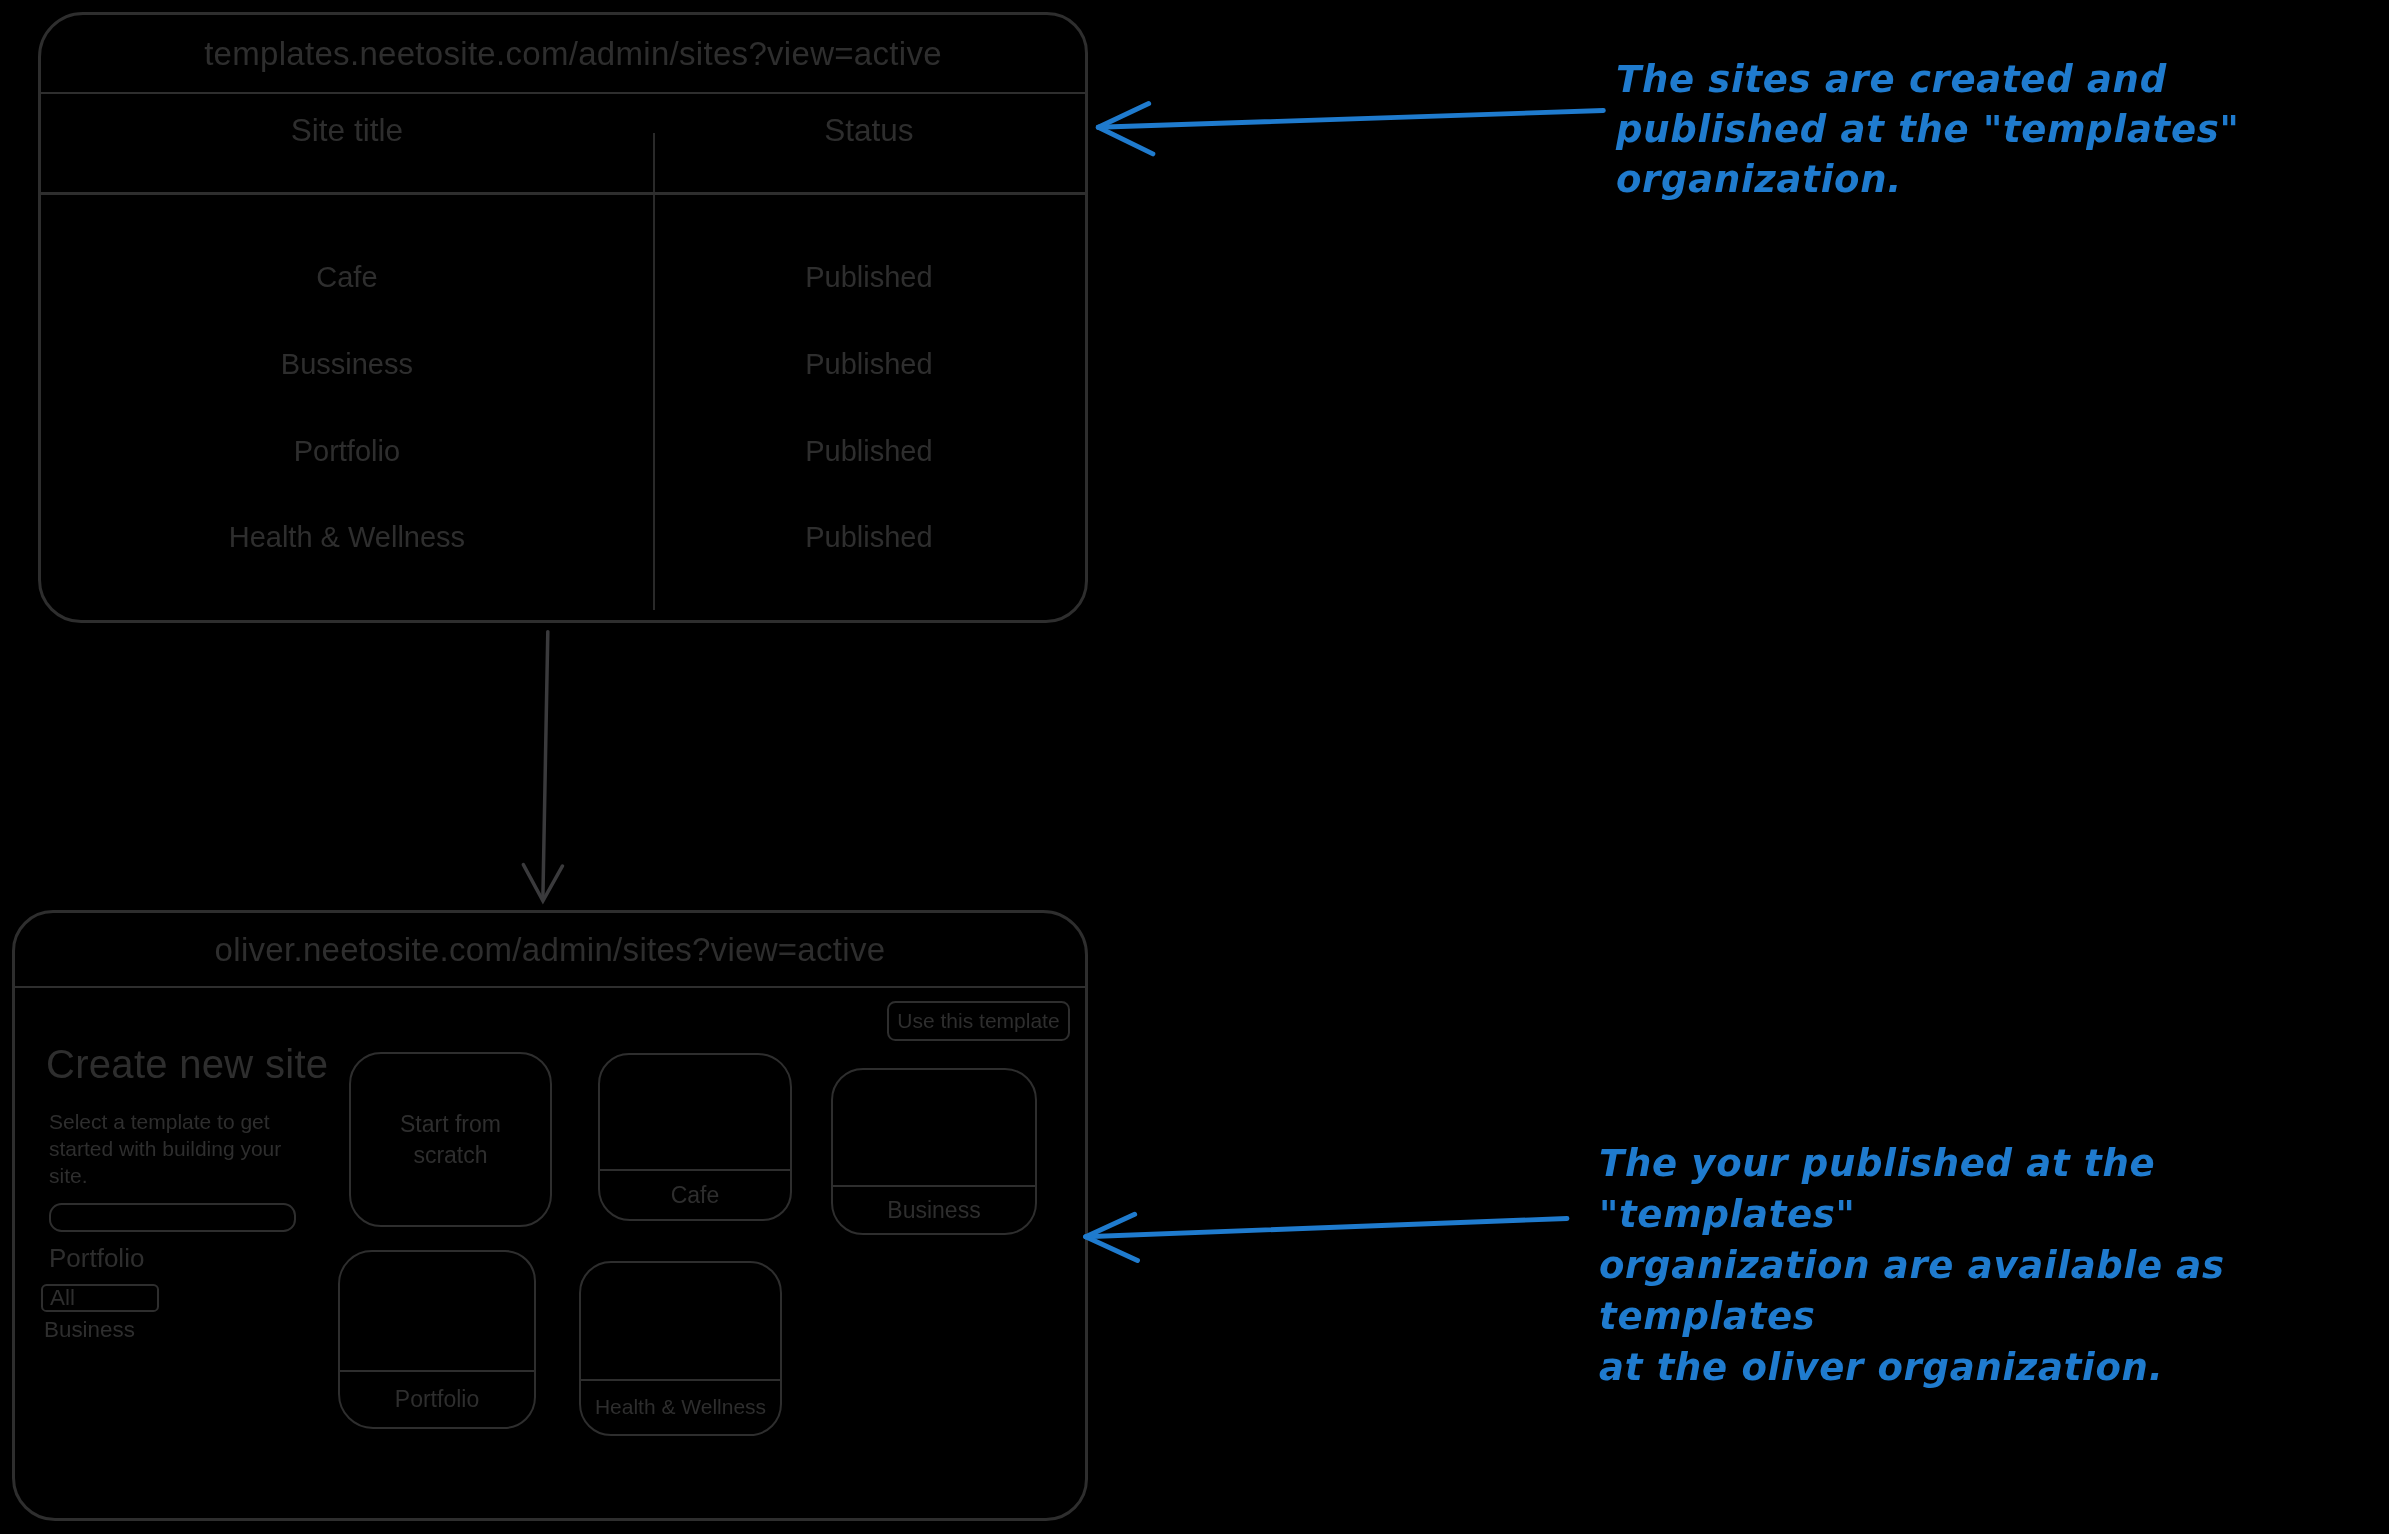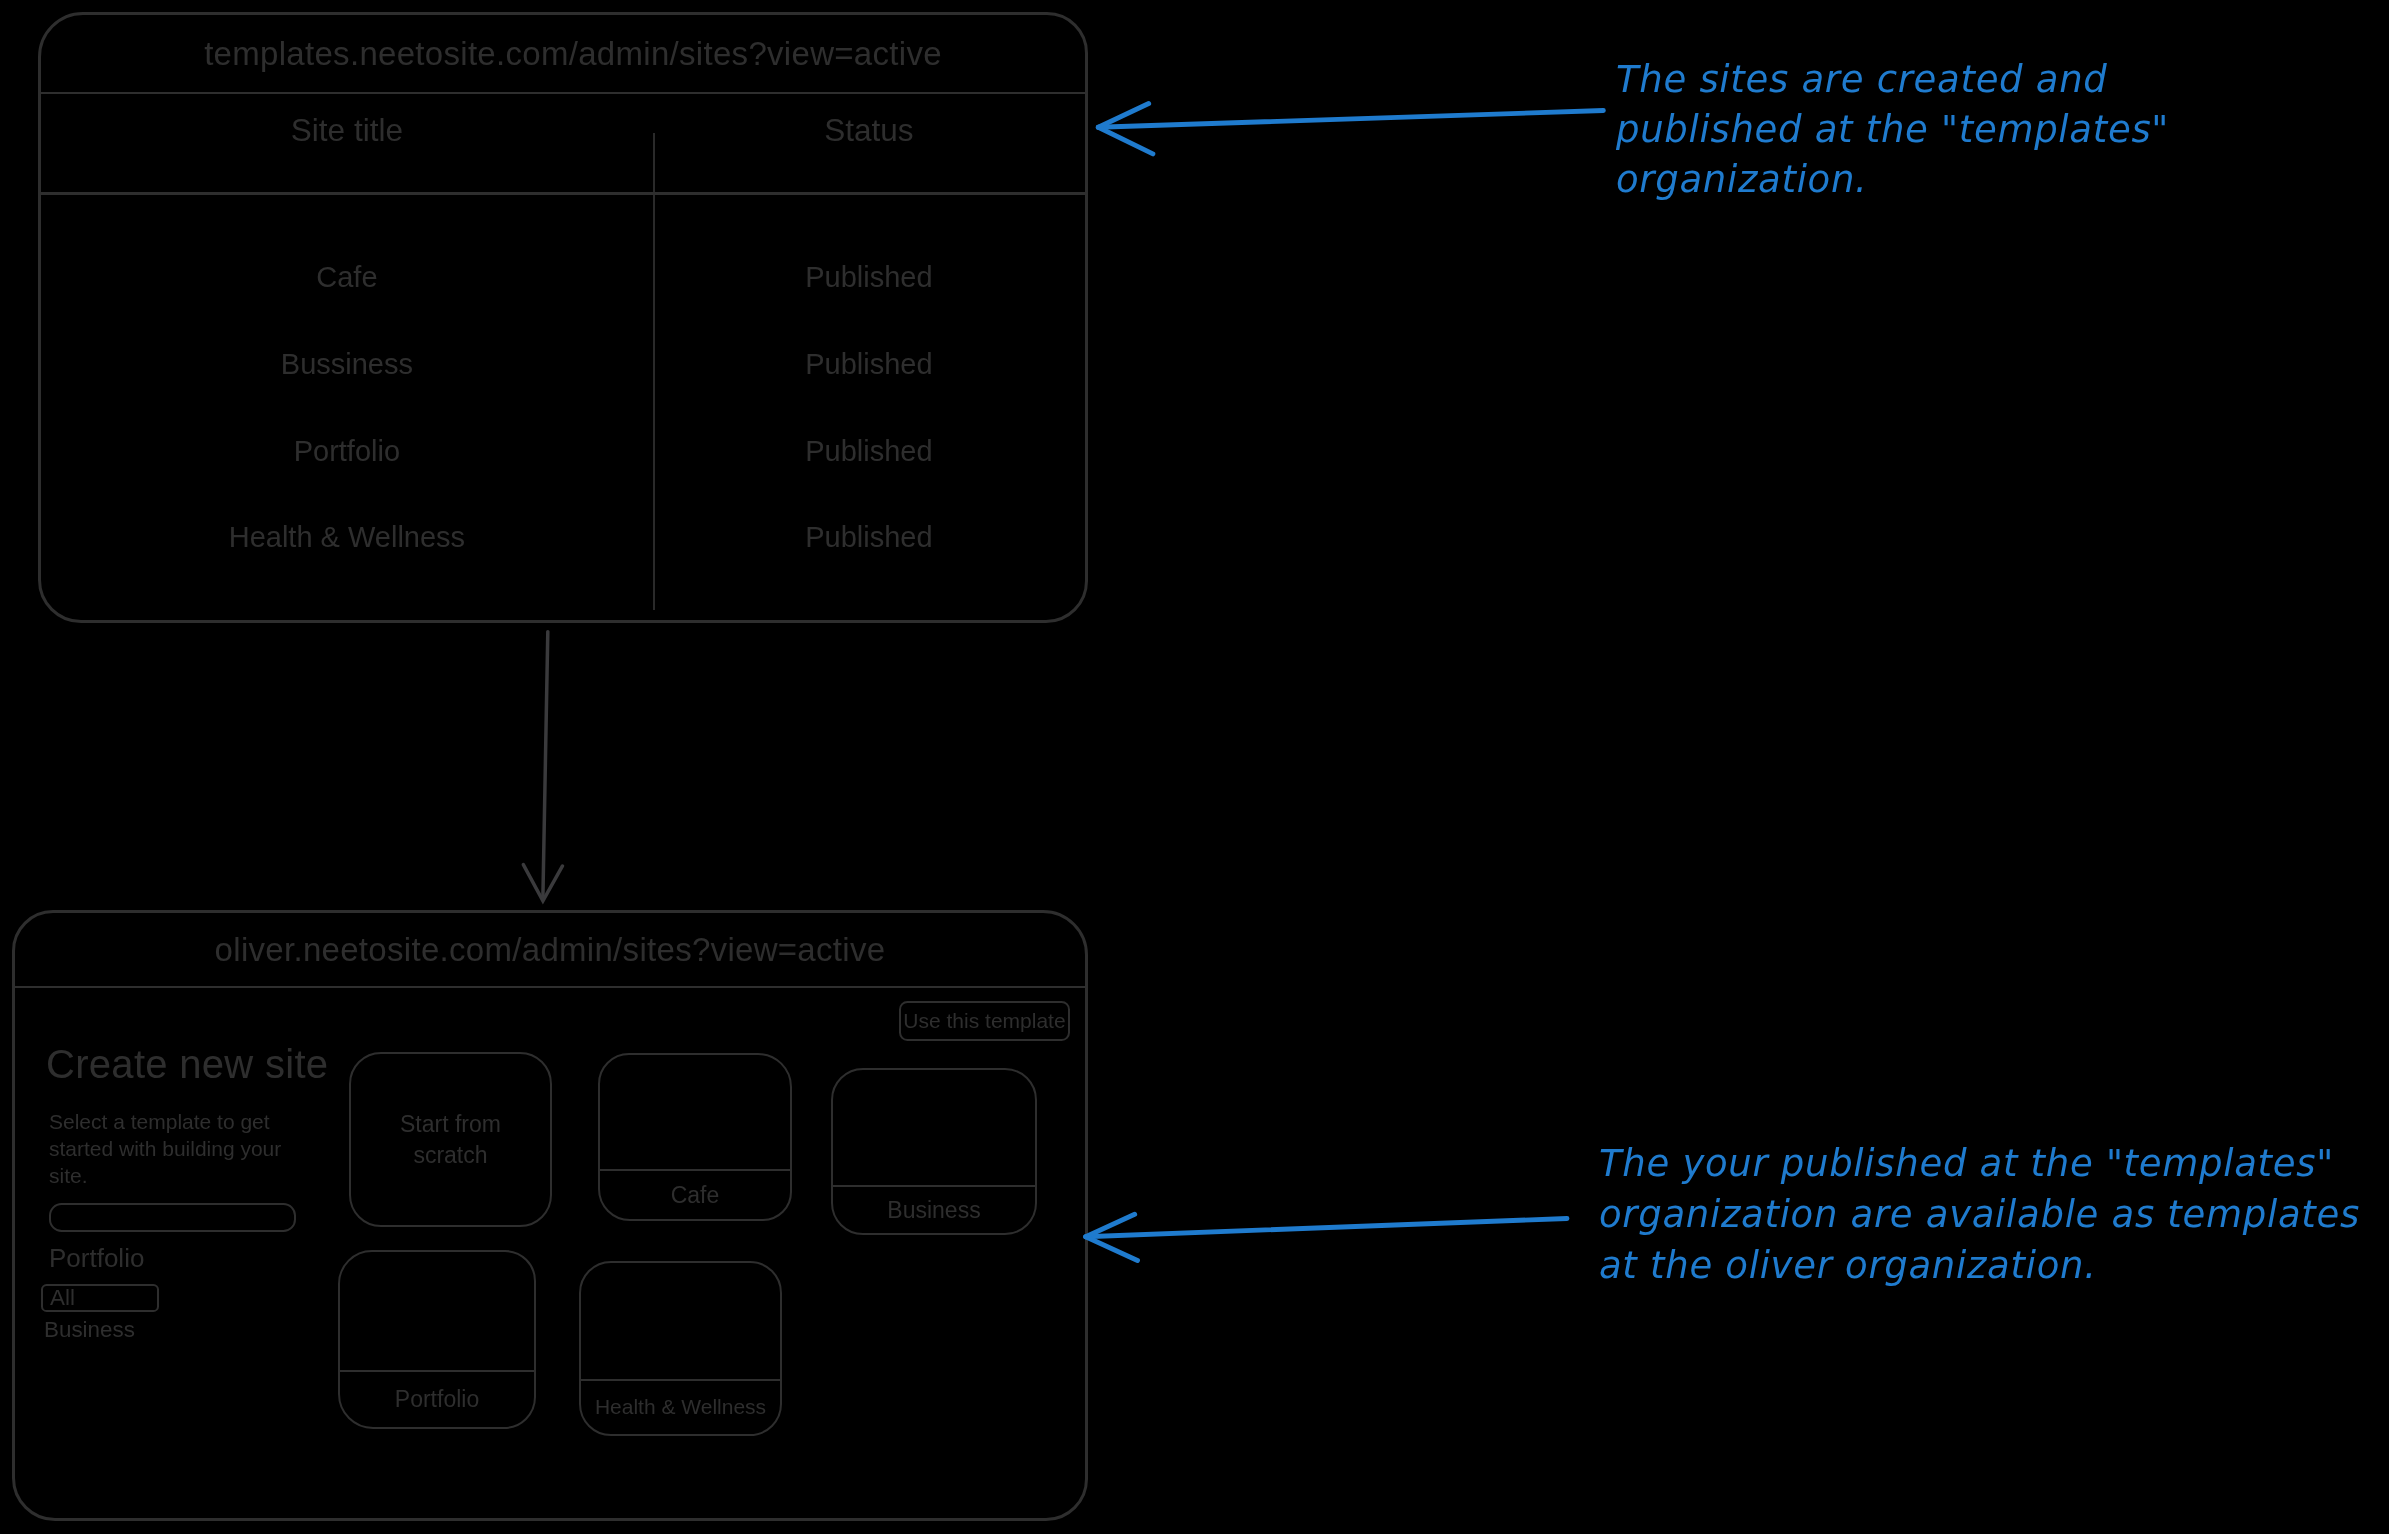"The sites are created and" .annotation { font-weight: 400 -> 700 }
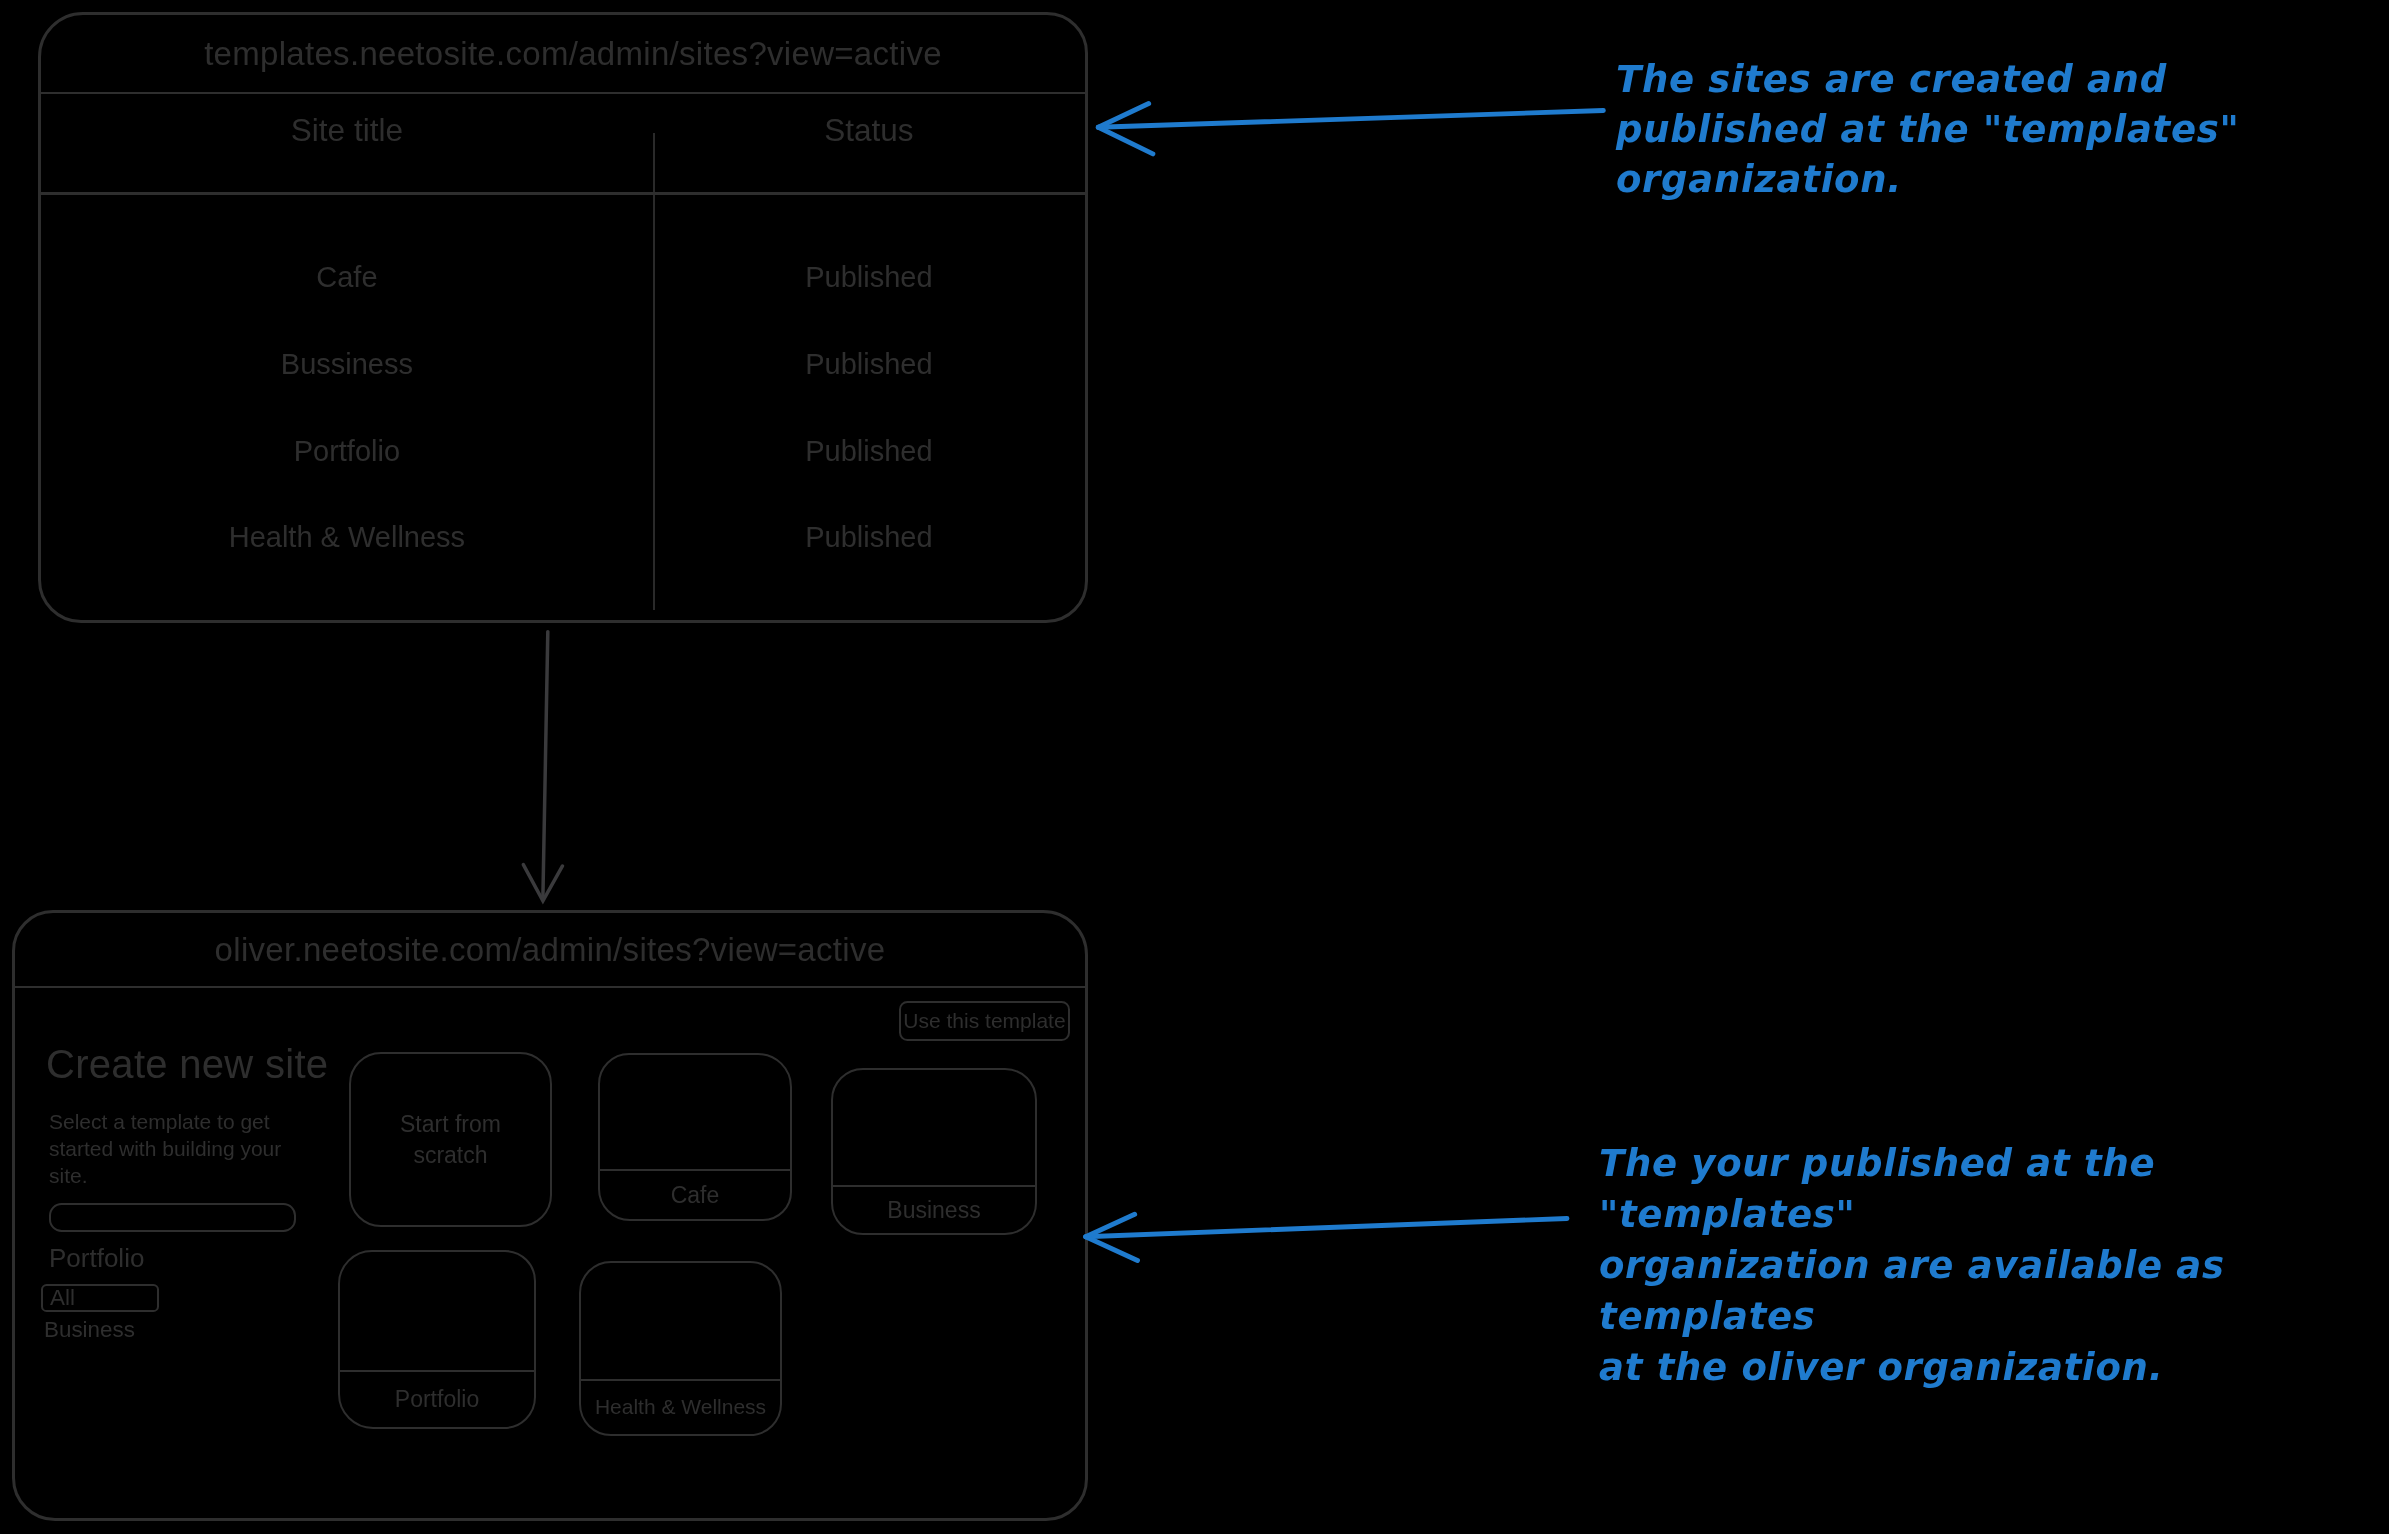"Use this template" .use-template-btn { padding: 0 2px -> 0 8px }
